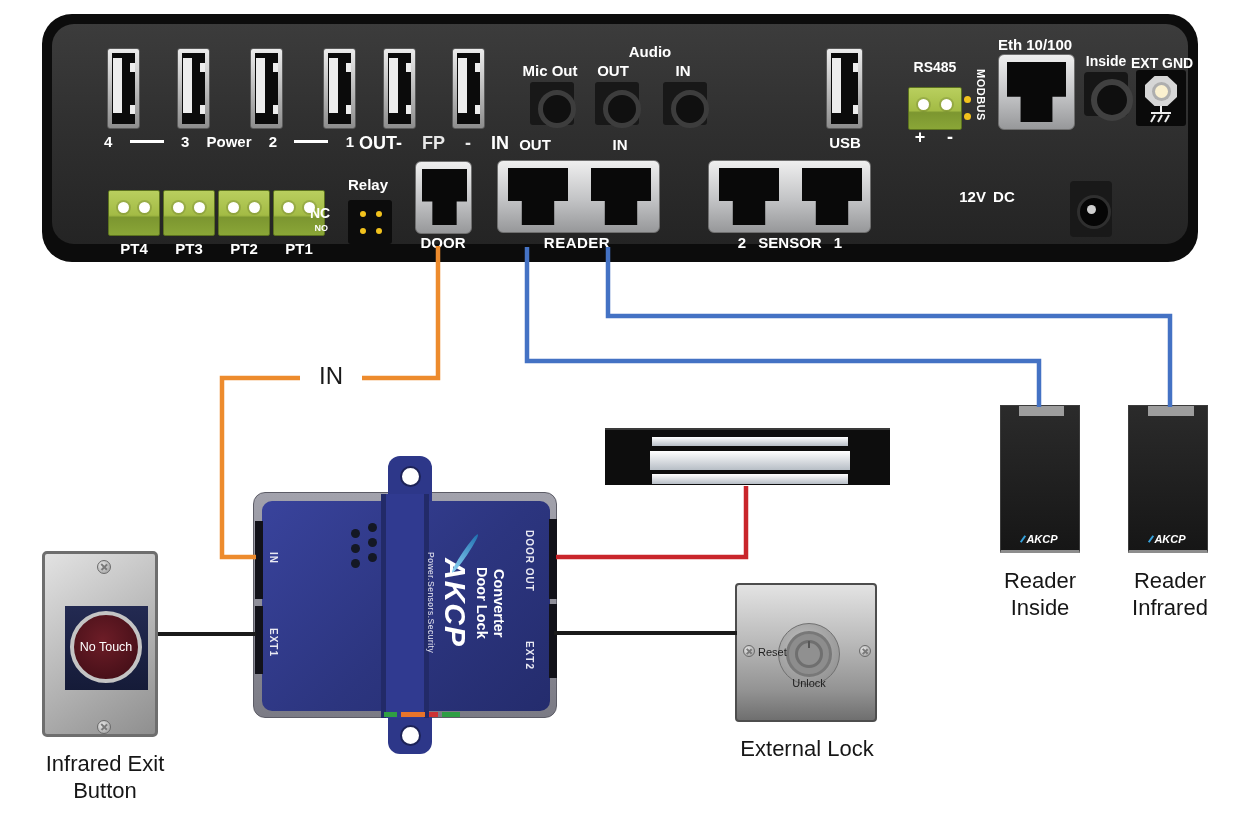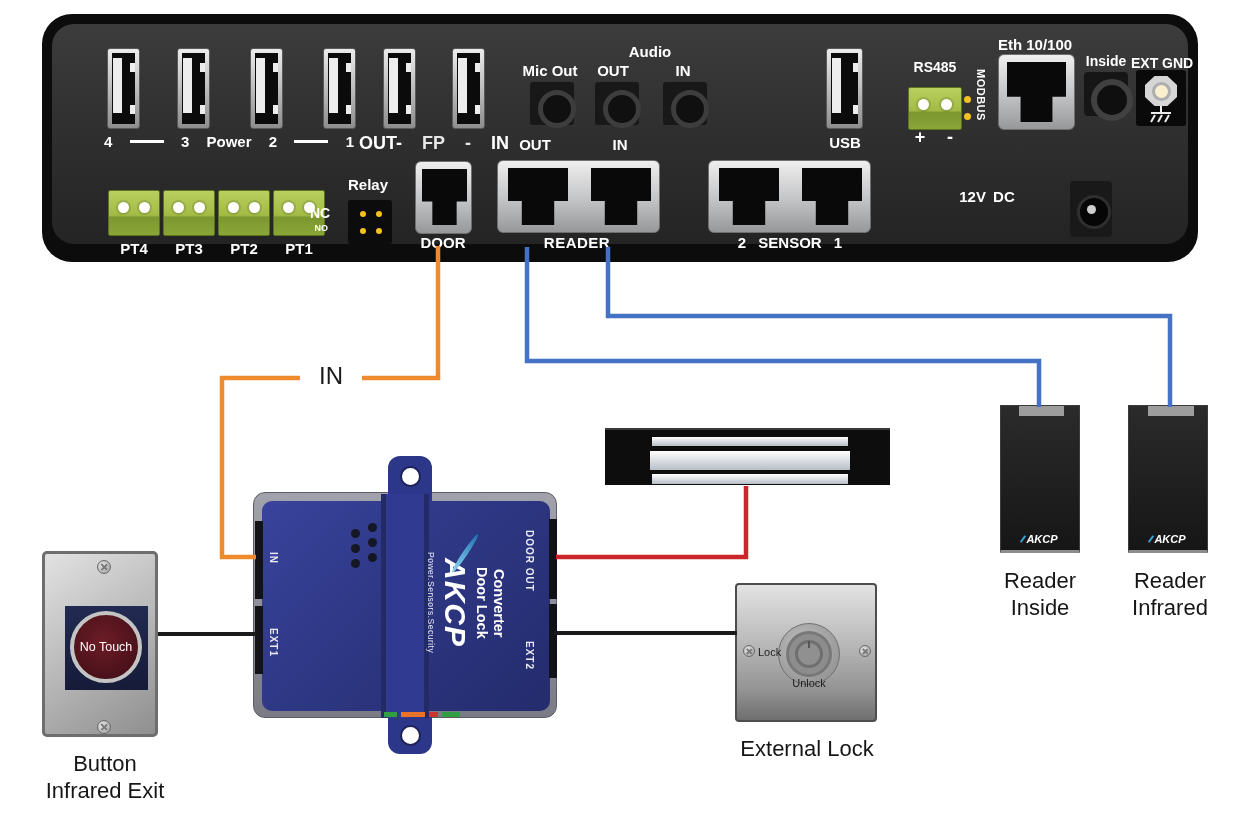"Lock" div.t { text: Lock -> Reset }
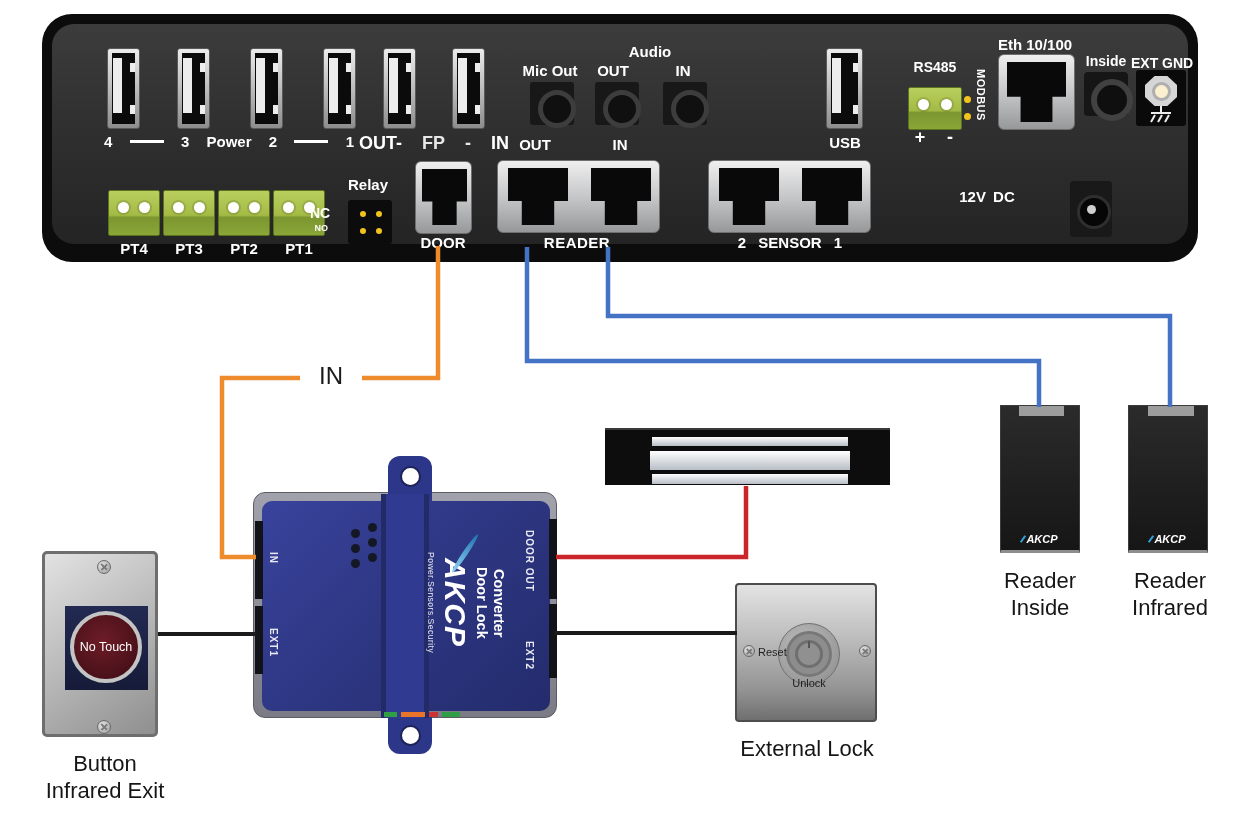"Button" div { order: before "Infrared Exit" -> after "Infrared Exit" }
